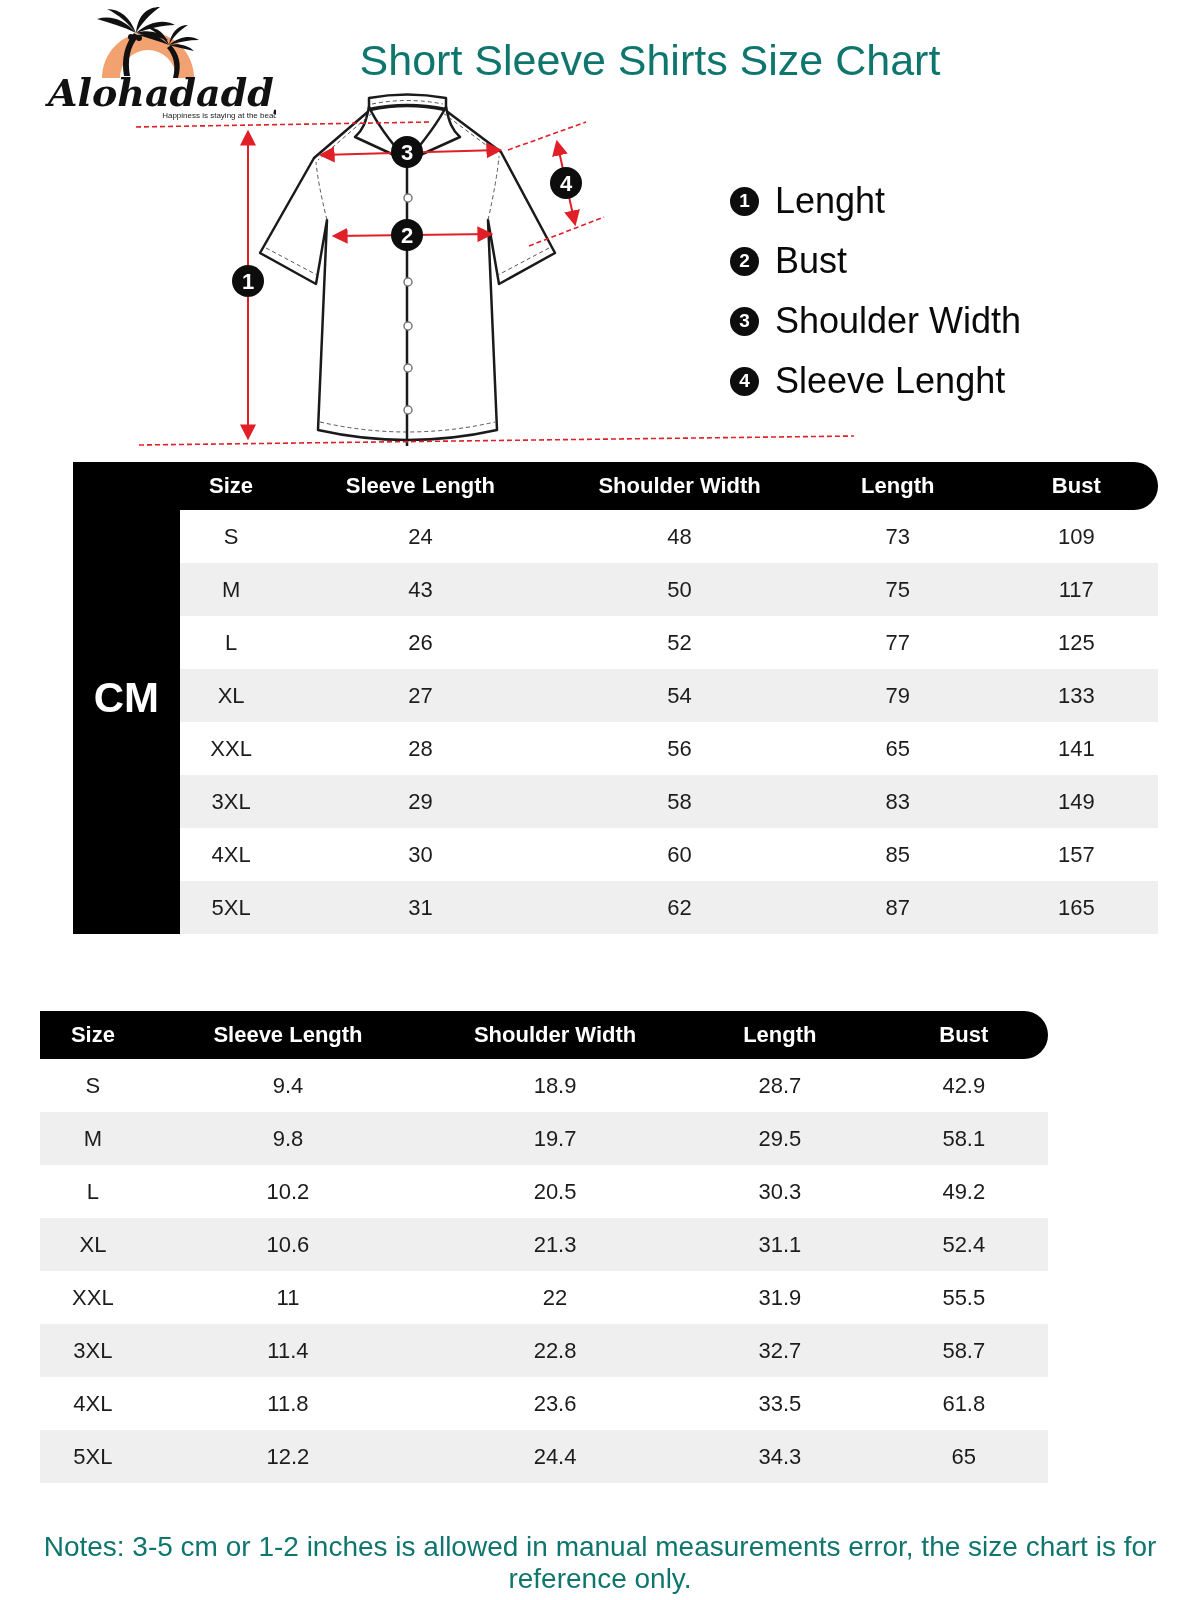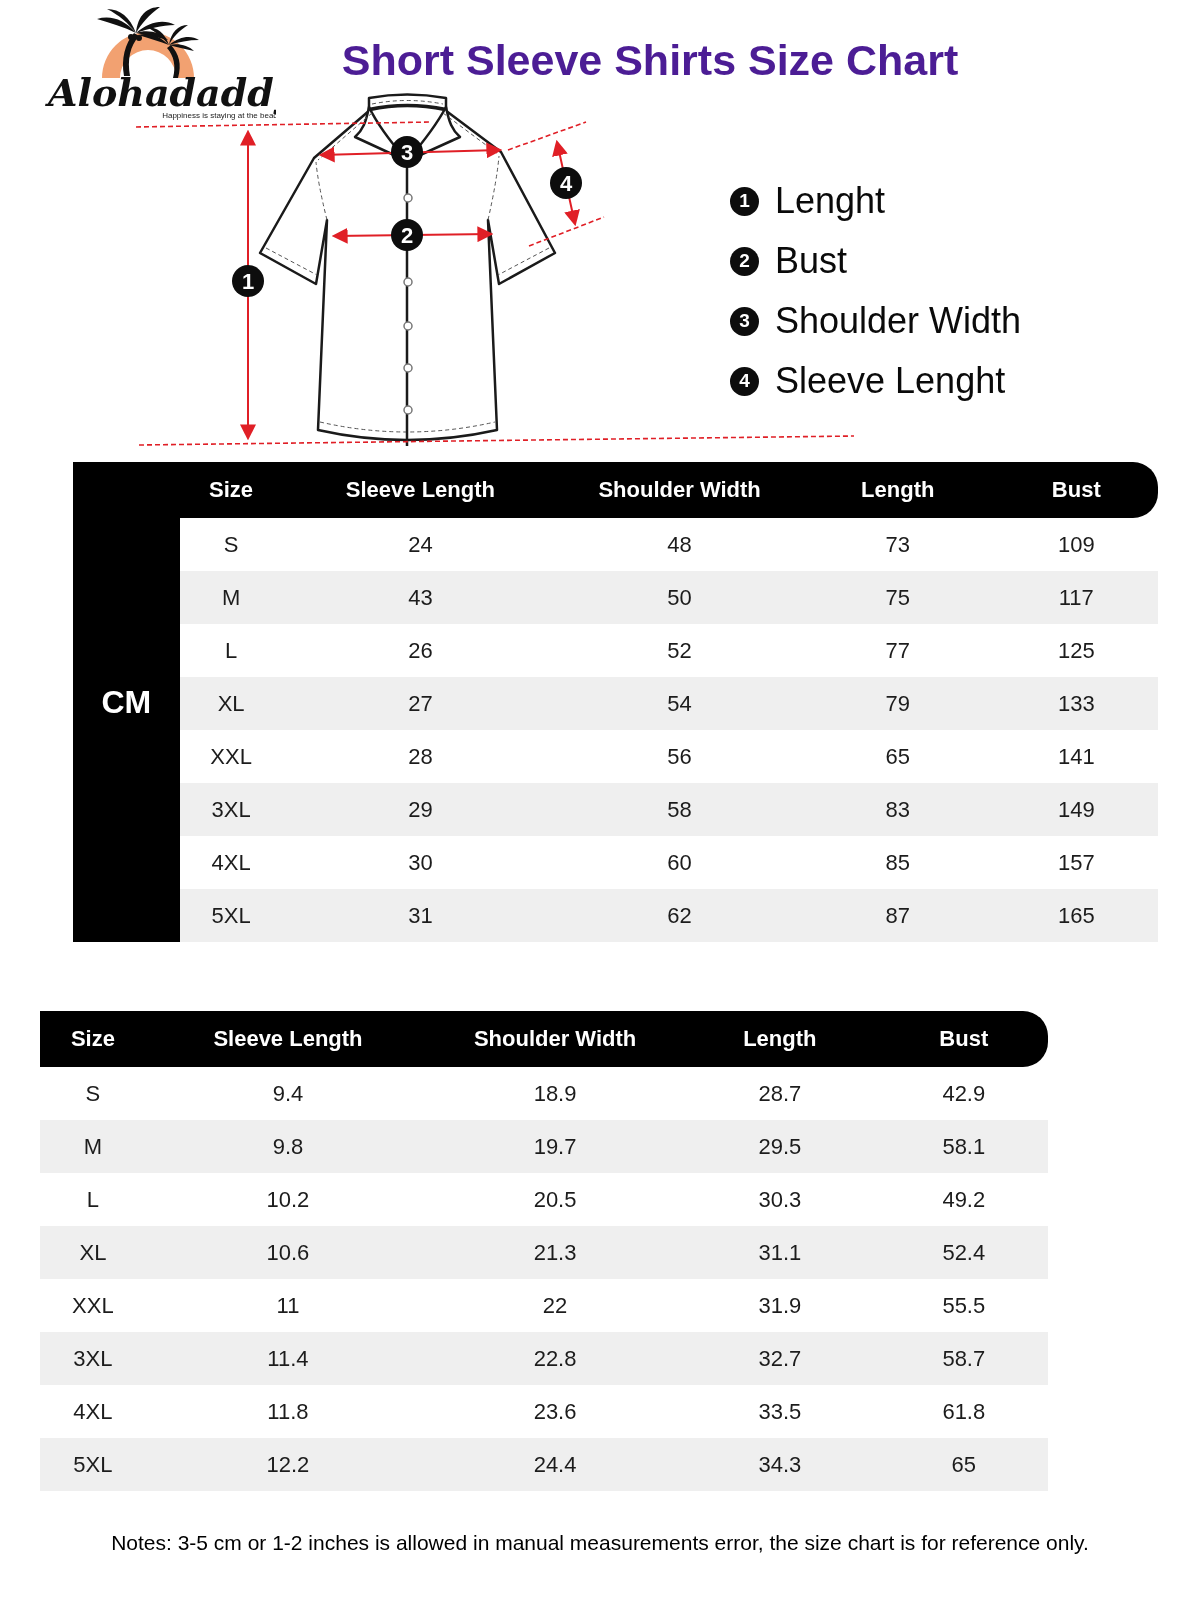"Short Sleeve Shirts Size Chart" .page-title { color: #4c1d95 -> #0f766e; font-weight: bold -> normal }
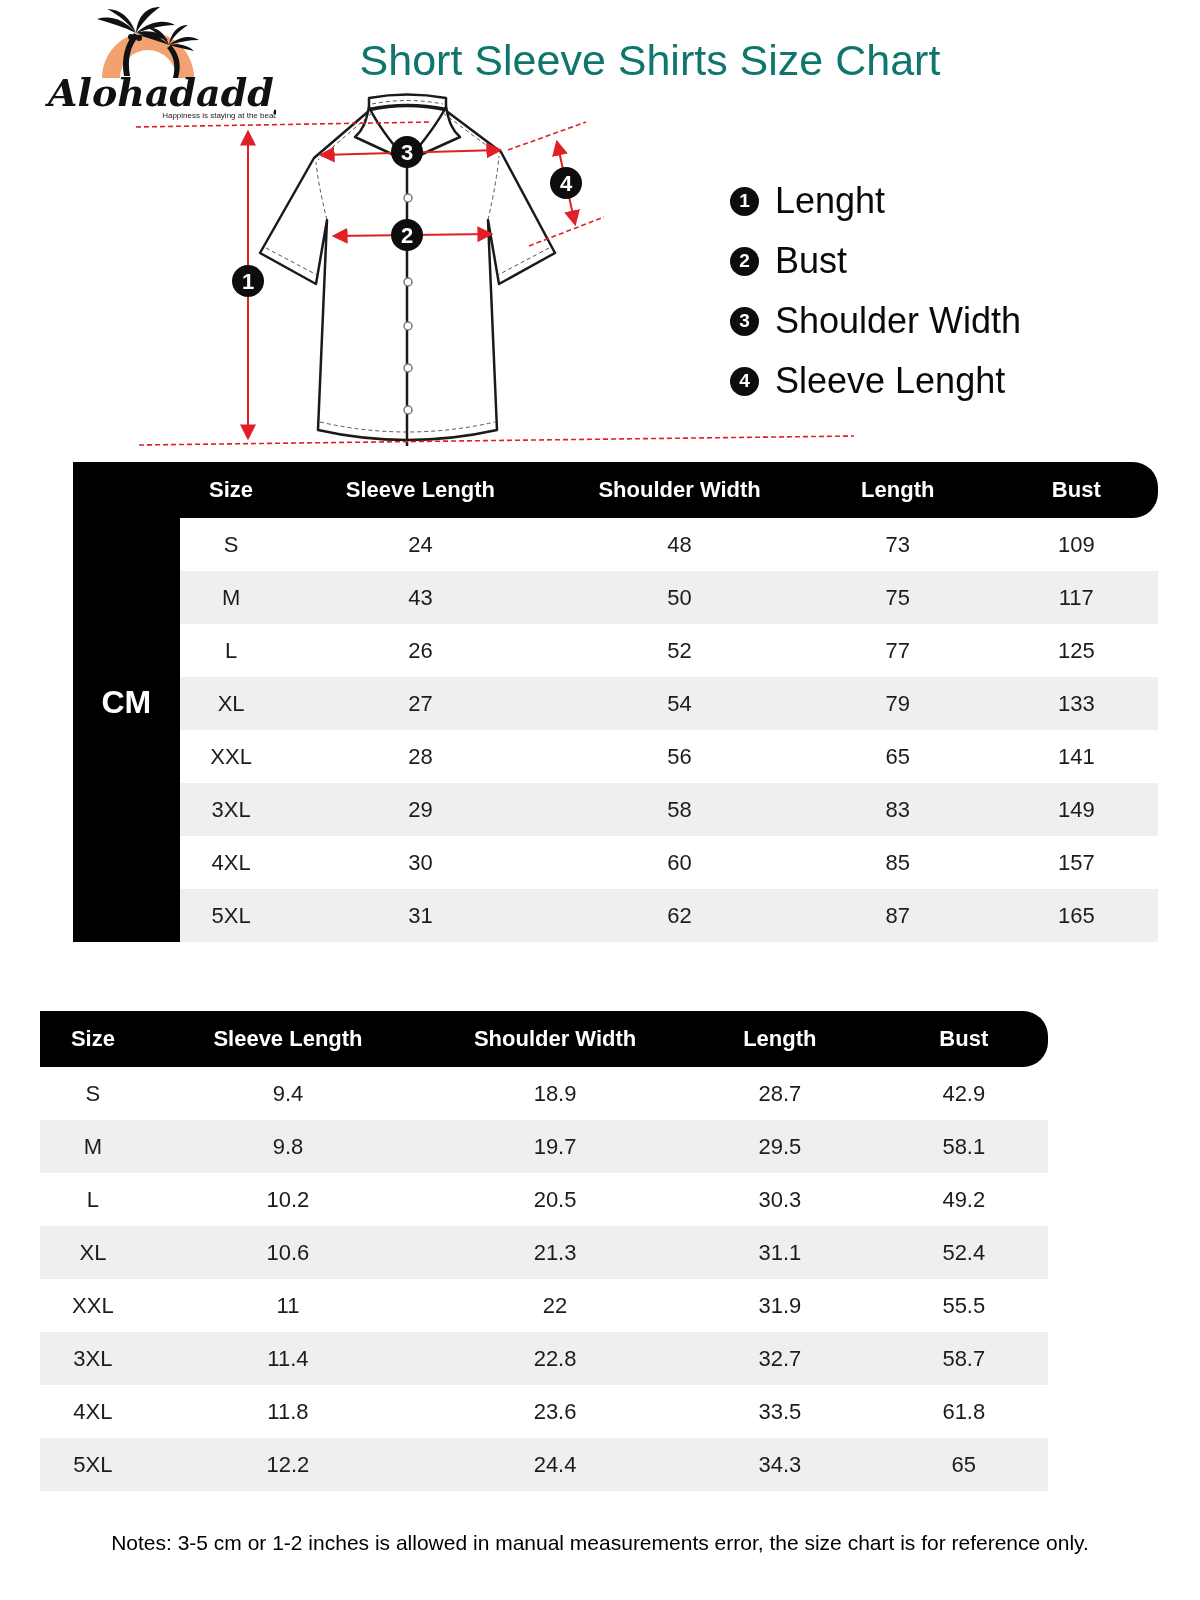"Size" .size-table thead tr { height: 56px -> 48px }
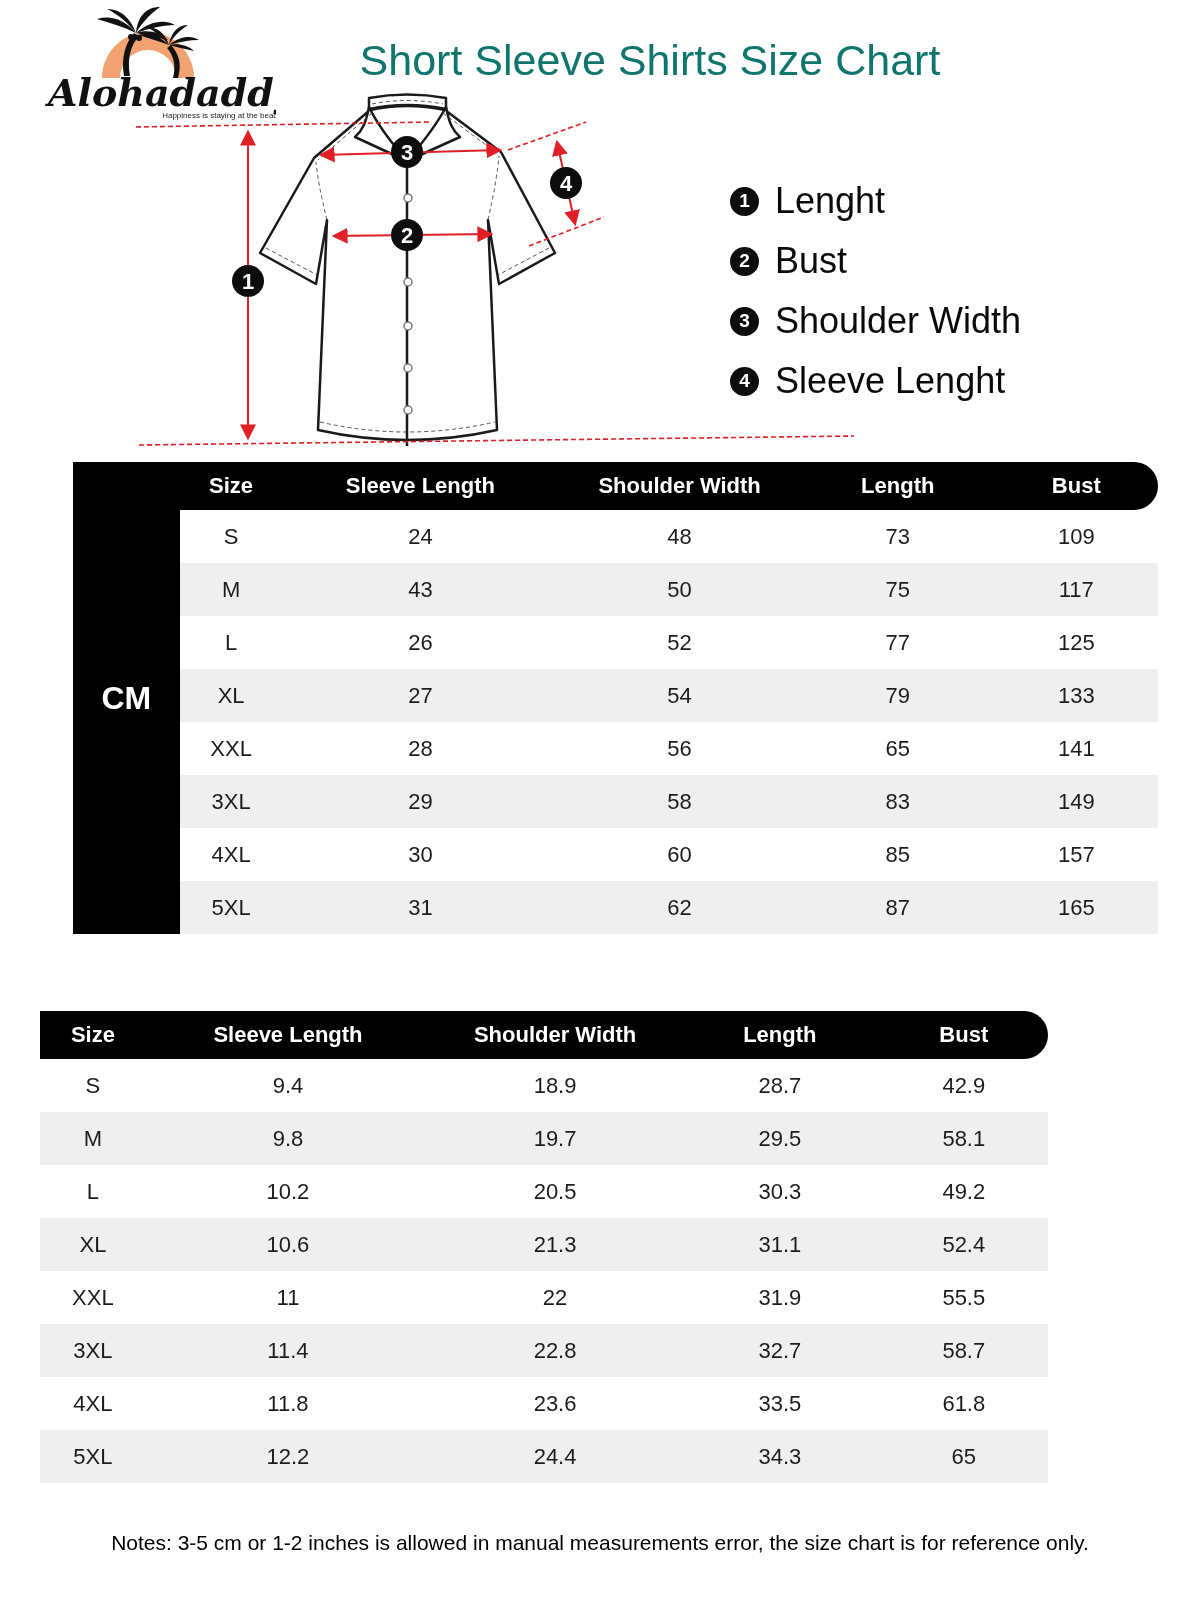"CM" .size-table.cm .unit-col { font-size: 32px -> 42px }
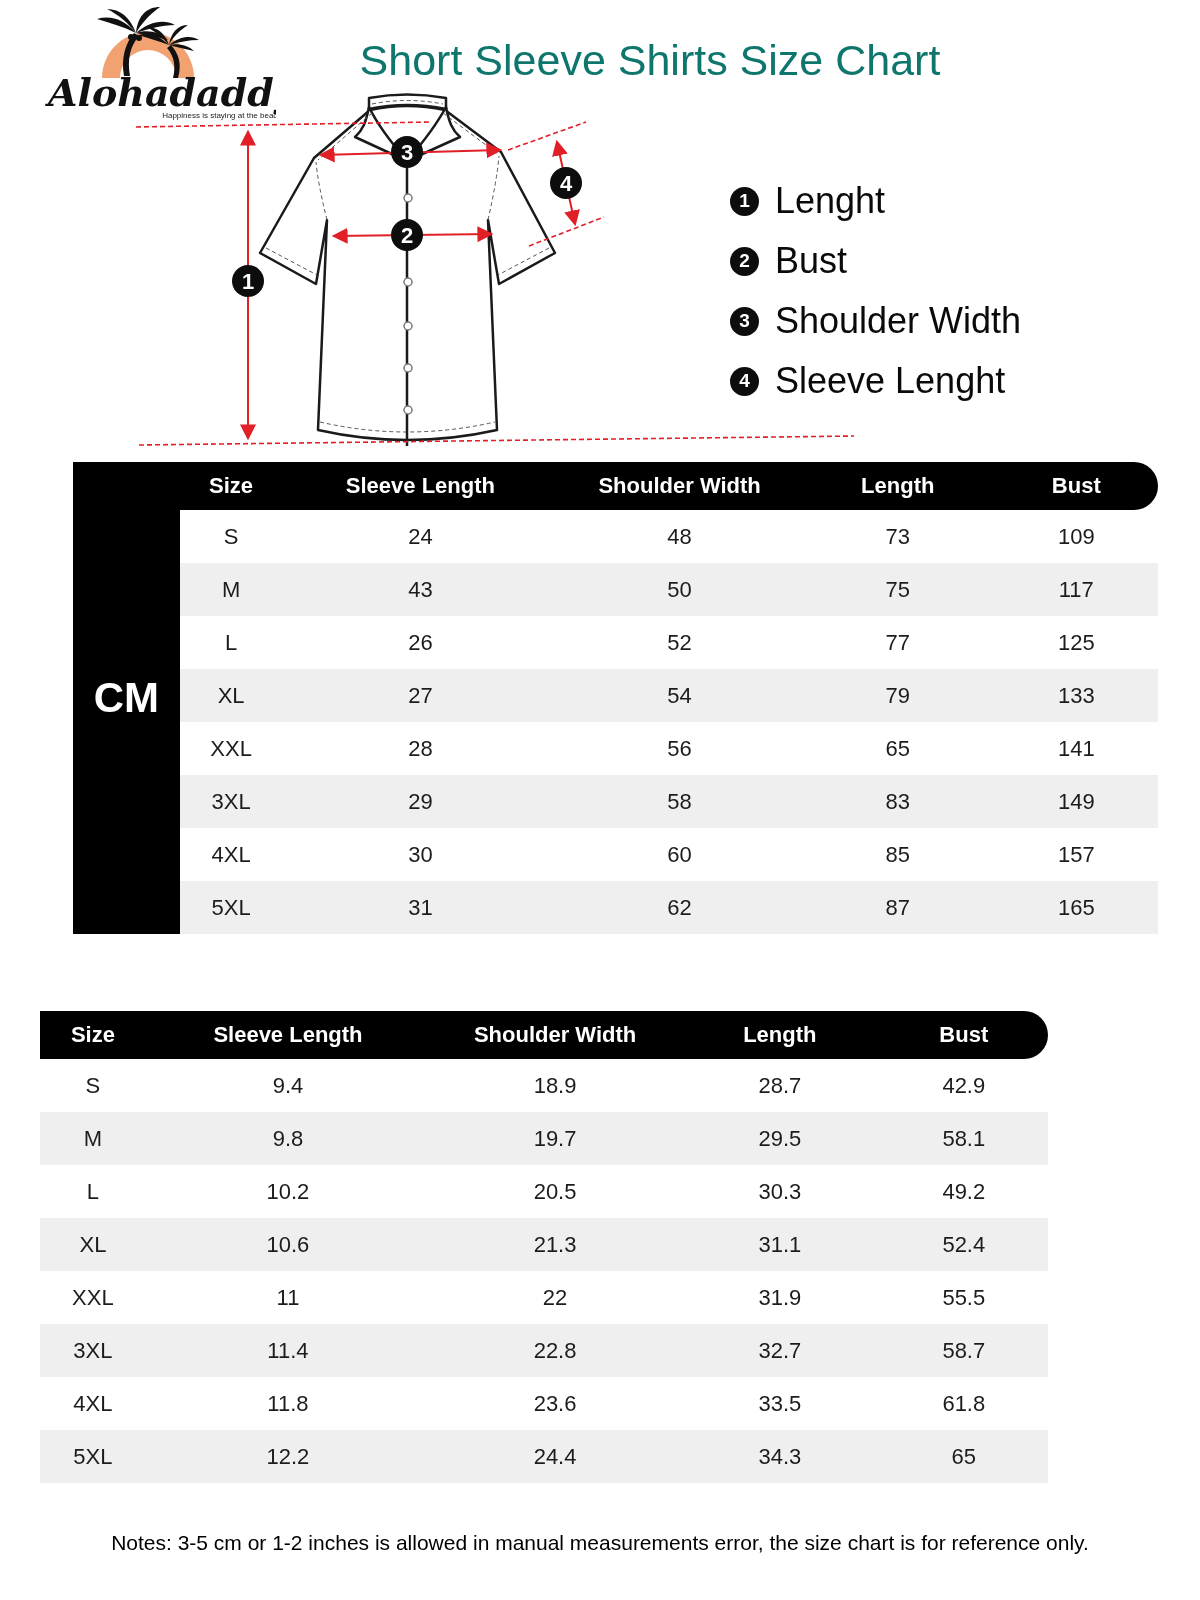"Notes: 3-5 cm or 1-2" .notes { color: #000000 -> #0f766e; font-size: 21px -> 28px }
